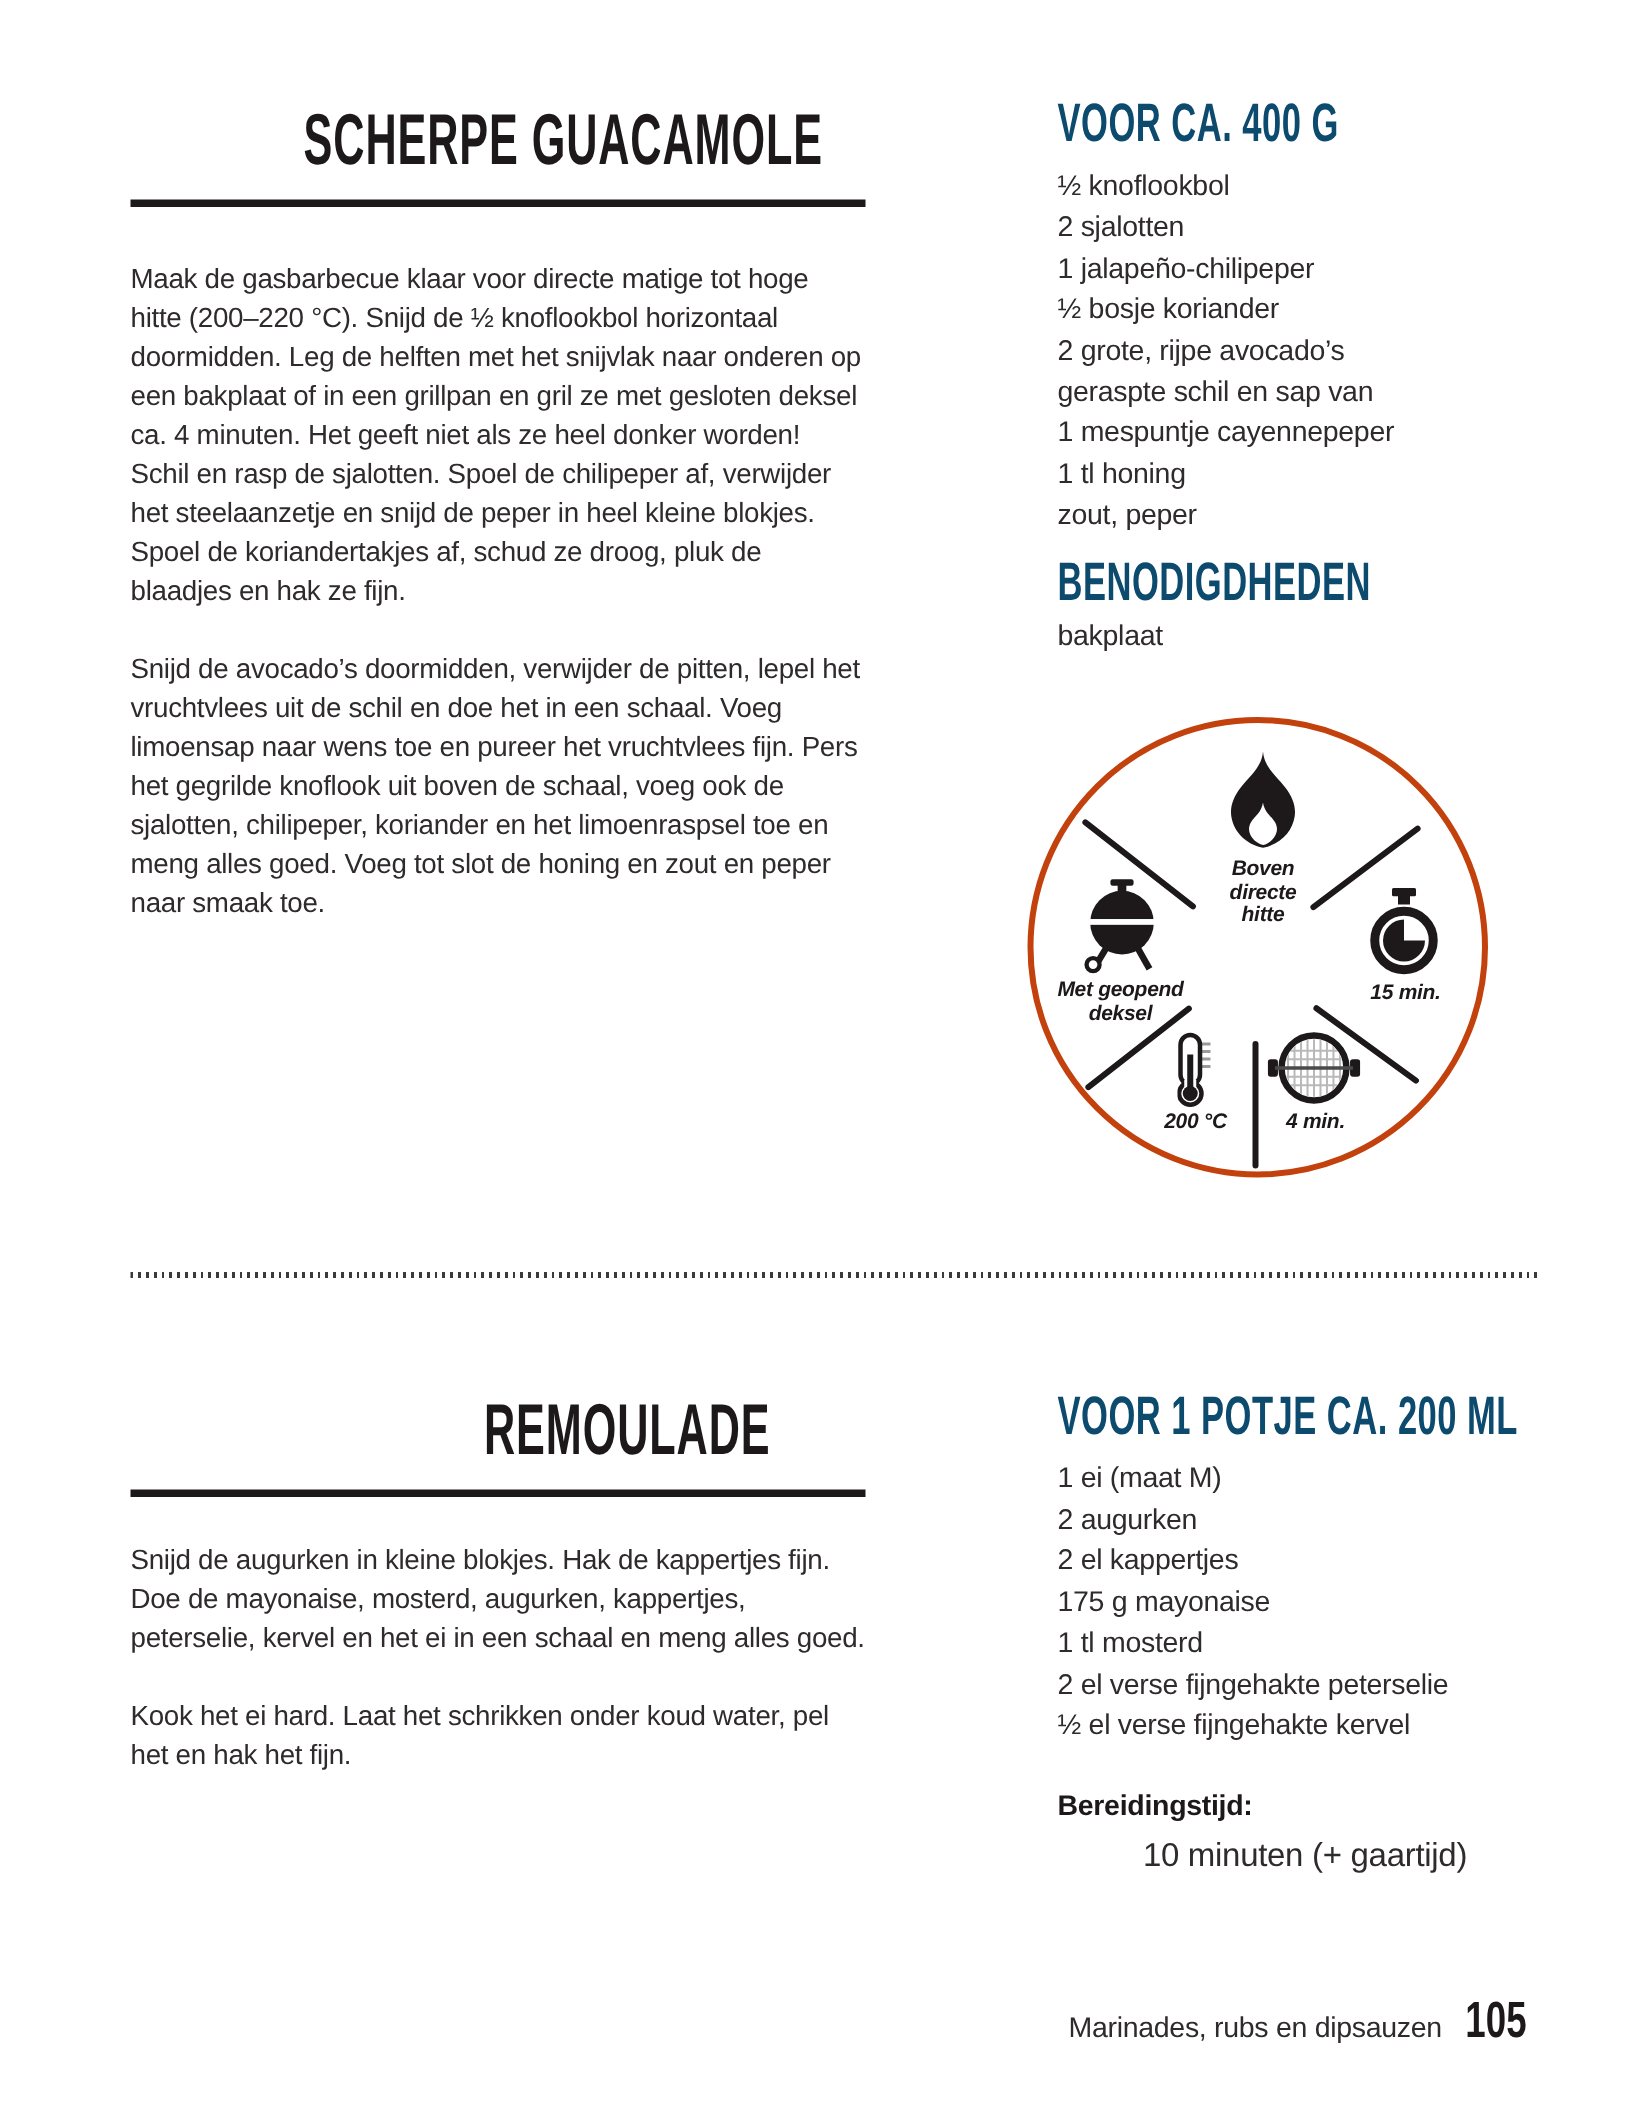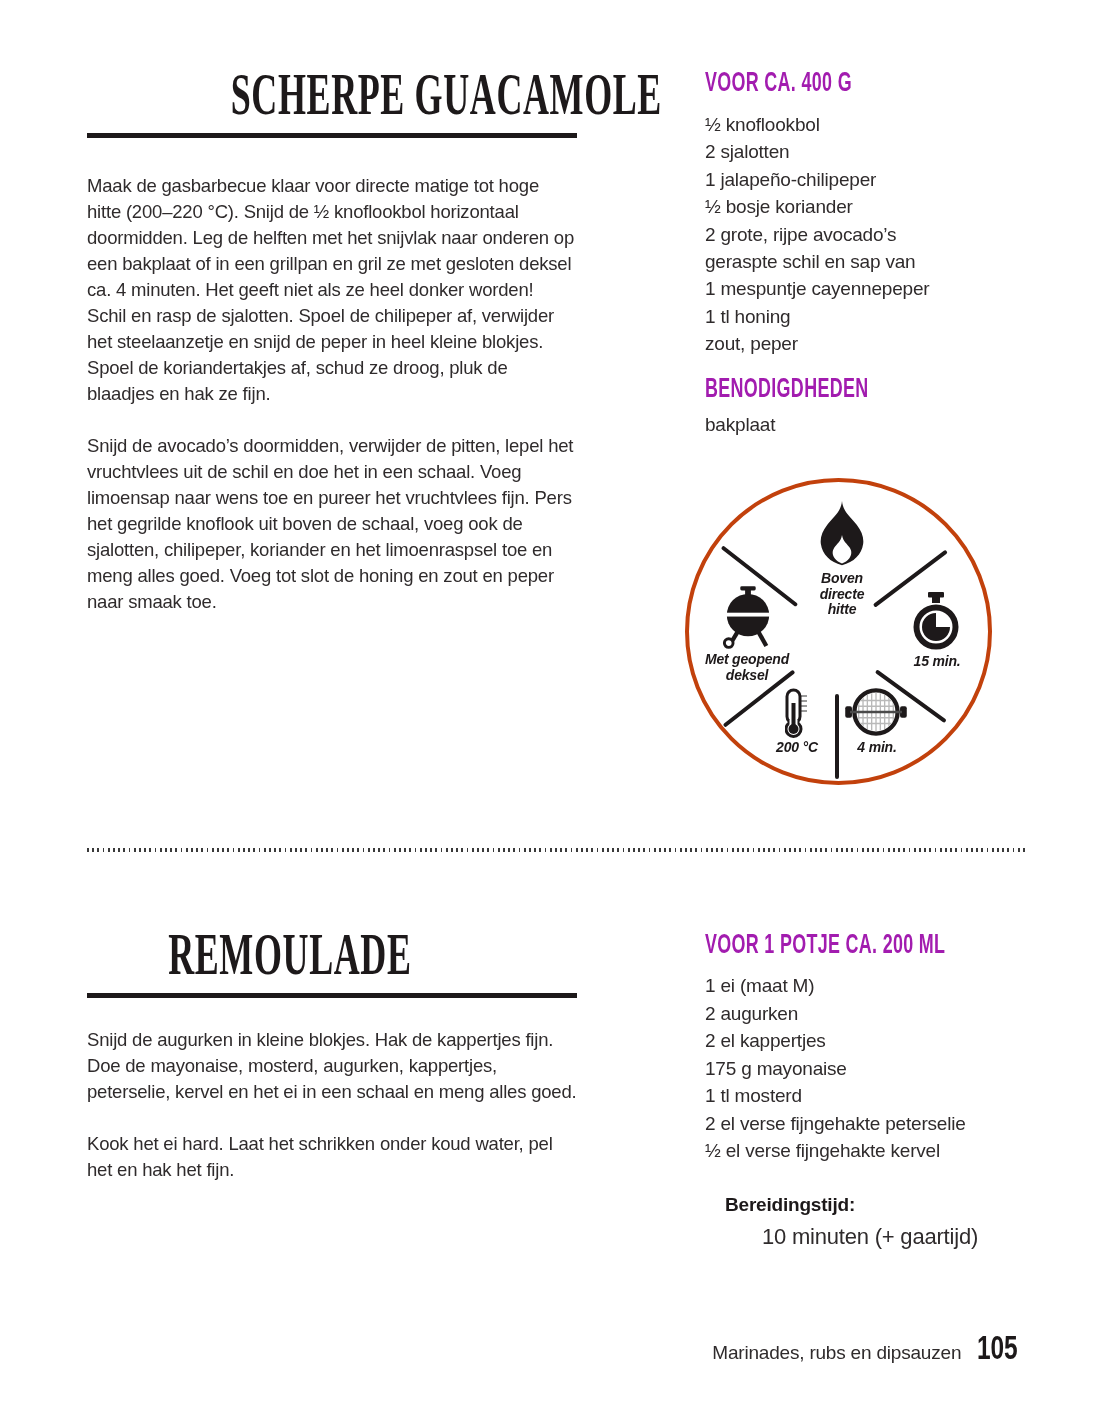"SCHERPE GUACAMOLE" .big-title { font-family: Liberation Serif, serif -> none; font-size: 60px -> 48px; text-align: left -> right }
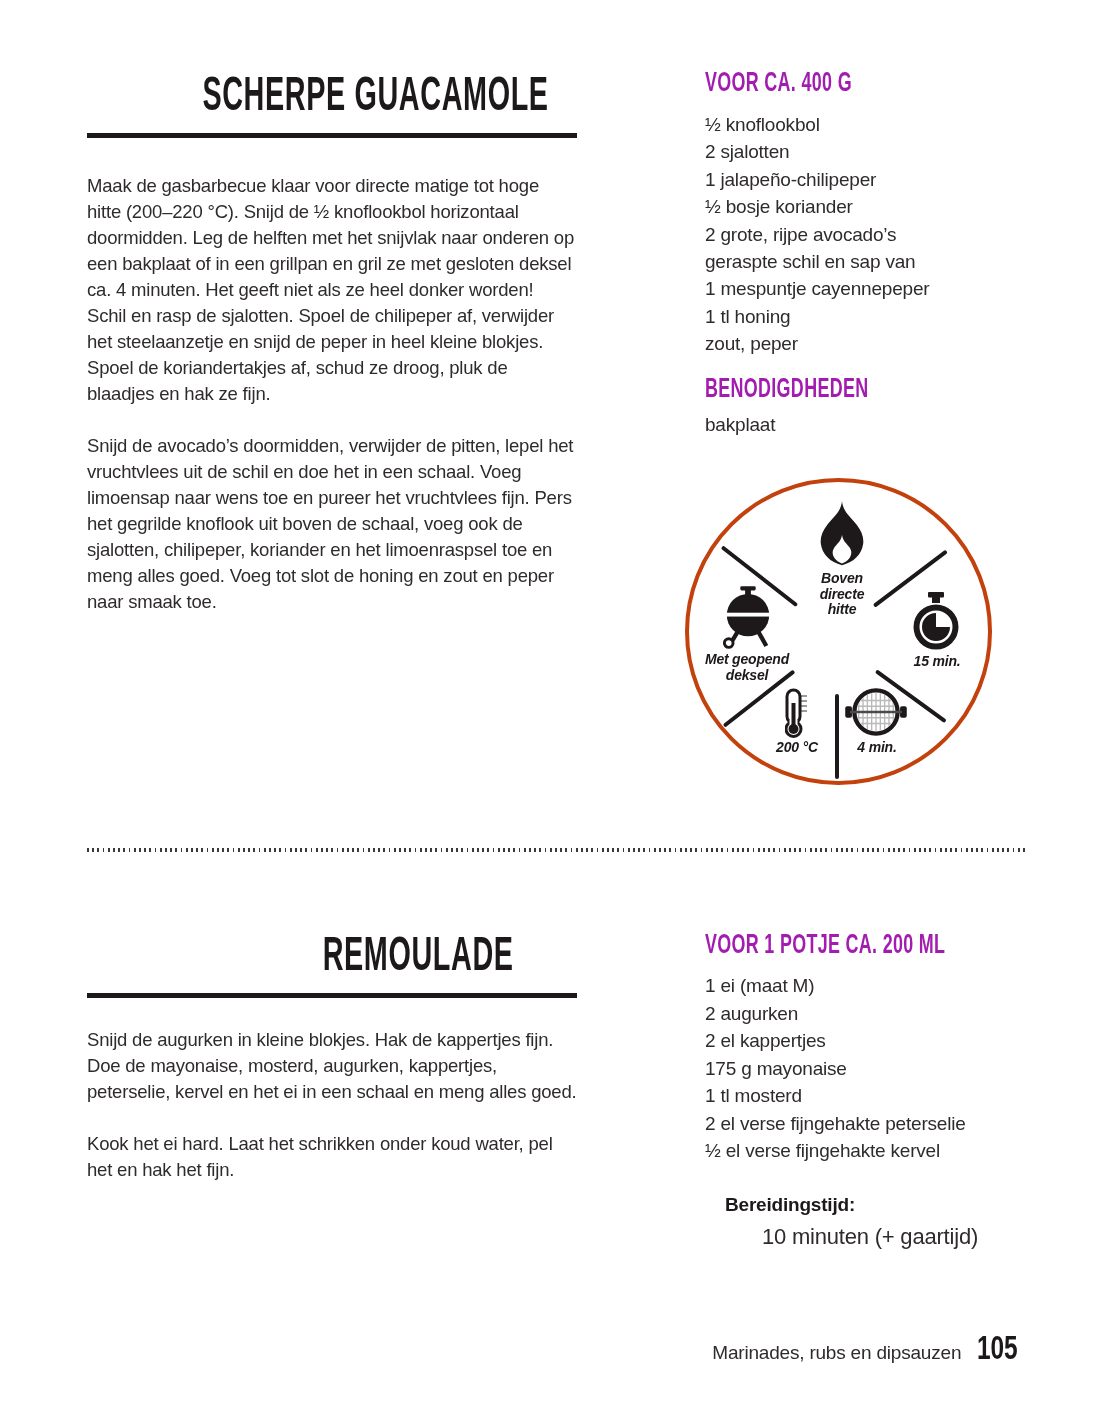"VOOR CA. 400 G" .col-heading { color: #a21caf -> #0c4a6e; font-size: 28px -> 36px }
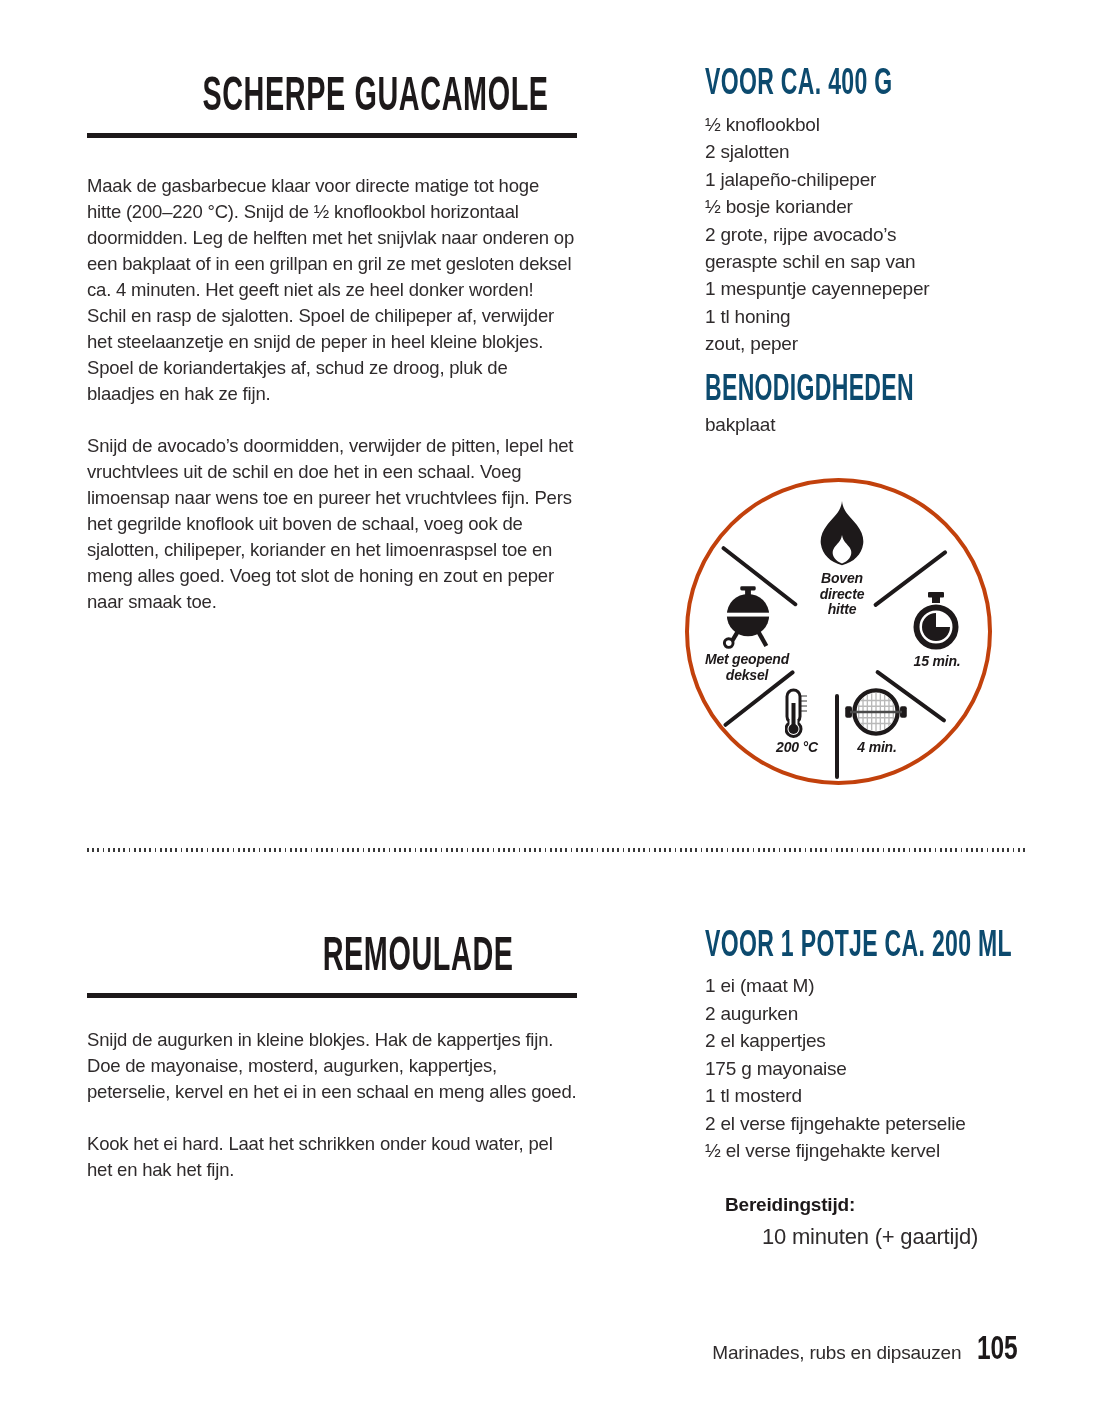"Bereidingstijd:" .prep-label { margin-left: 20px -> none }
